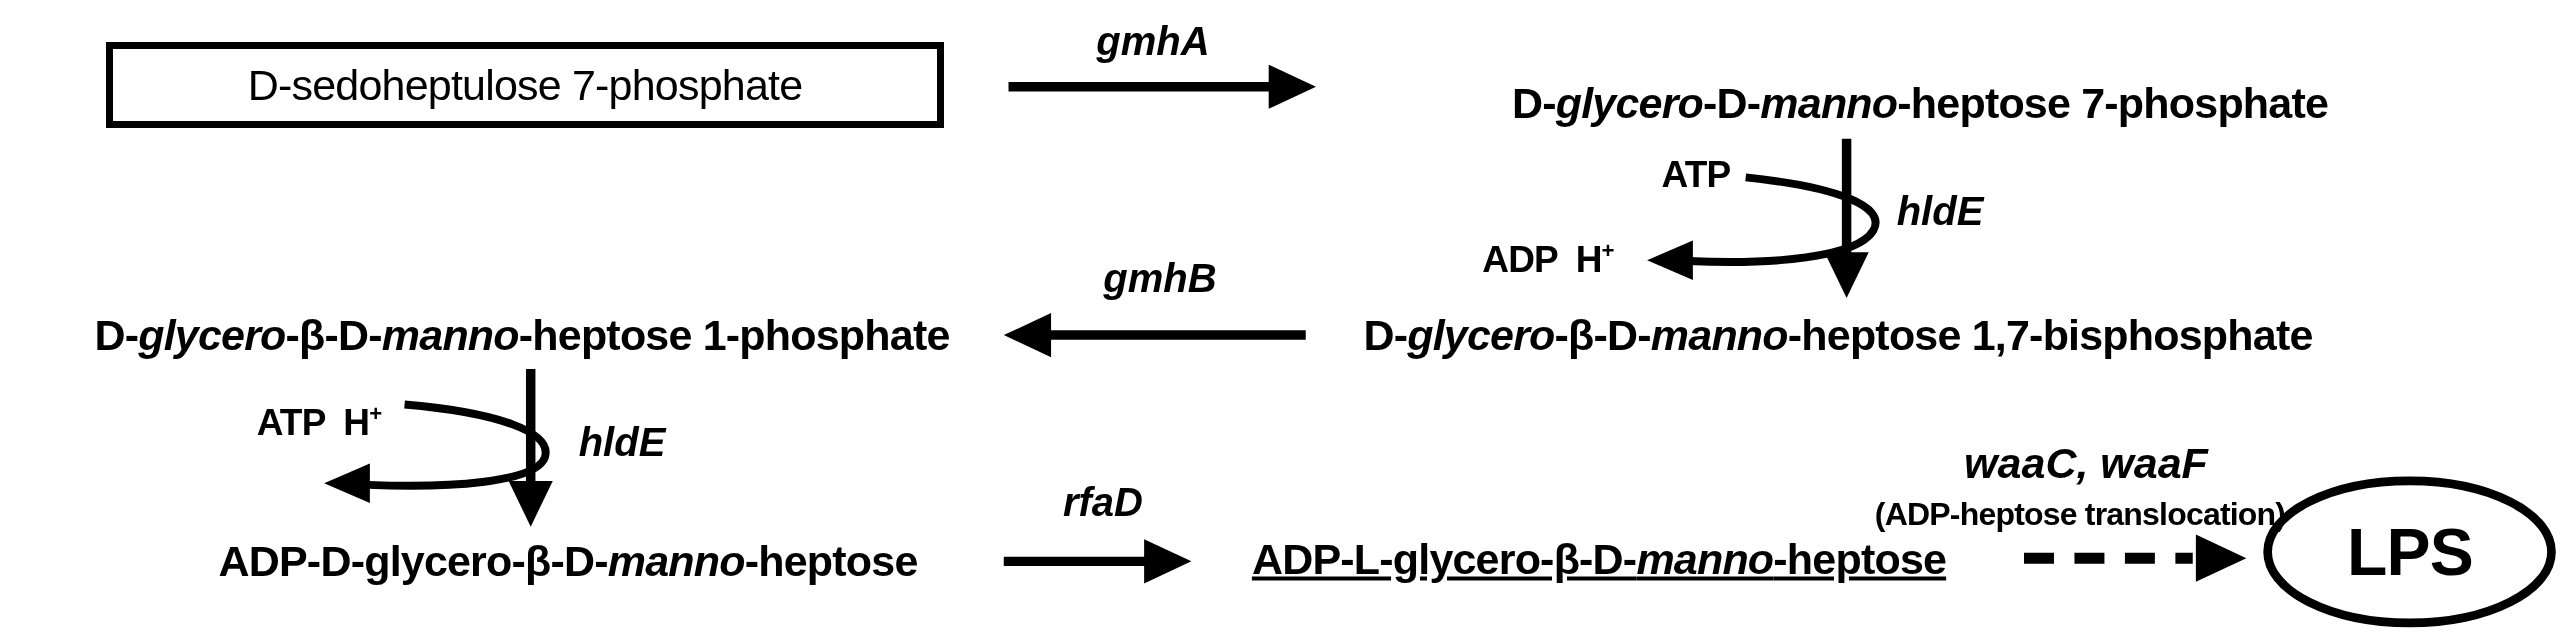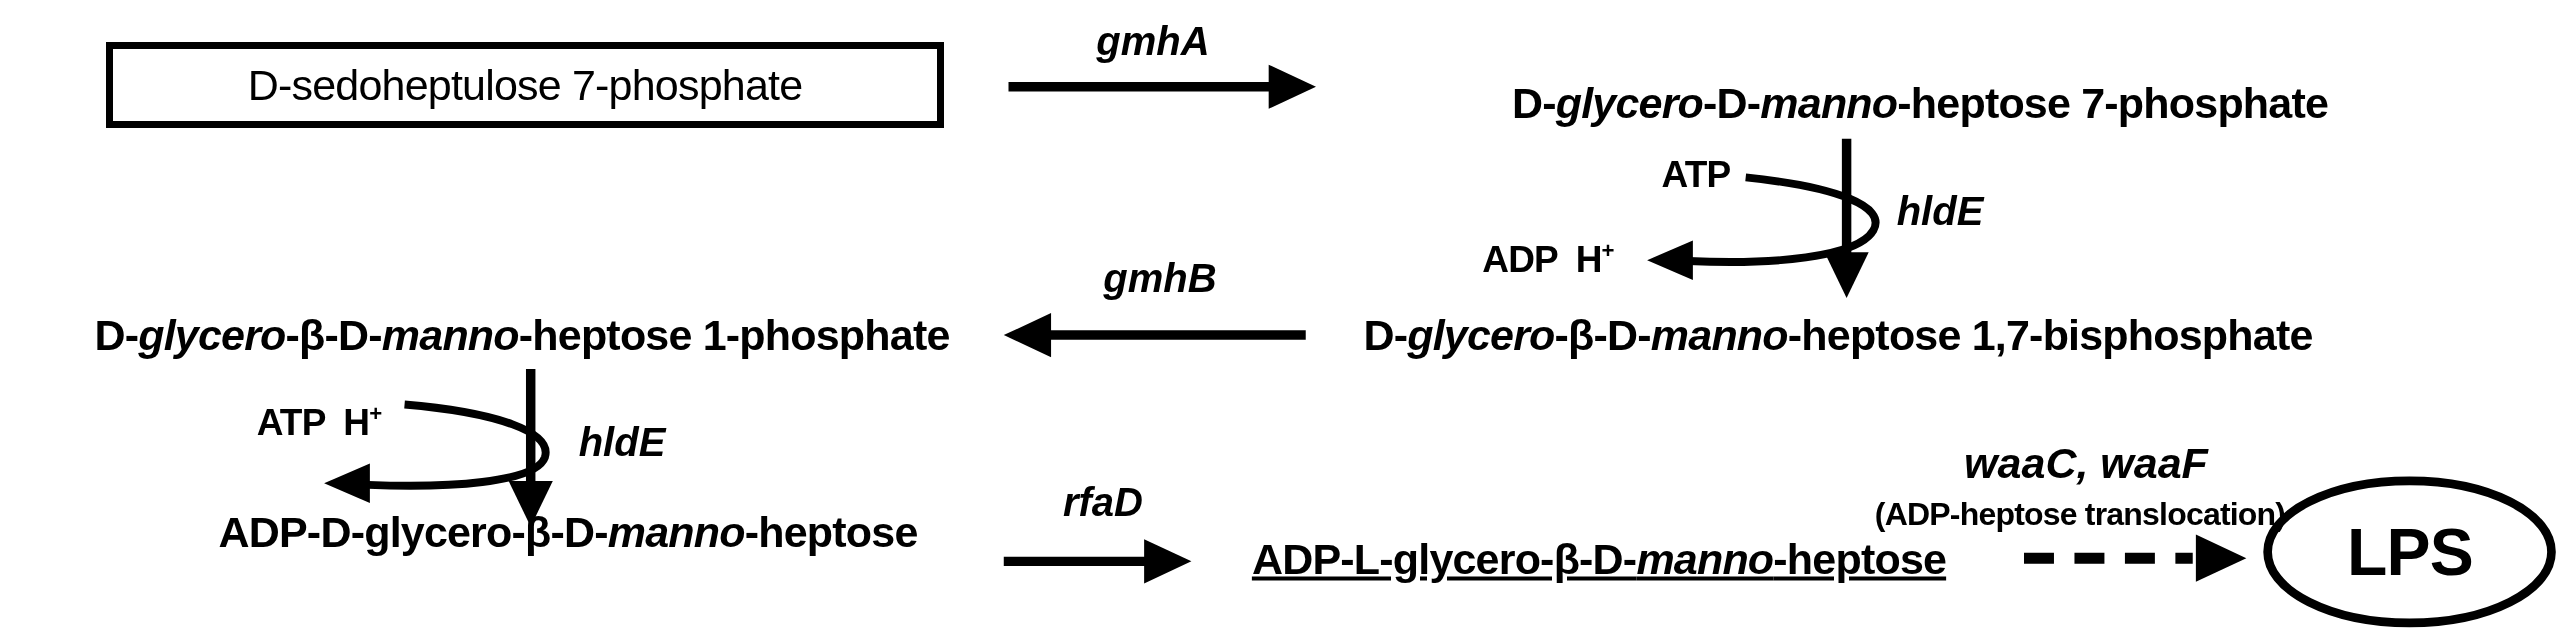"ADP-D-glycero-β-D-manno-heptose" div.lbl { top: 532px -> 561px }
